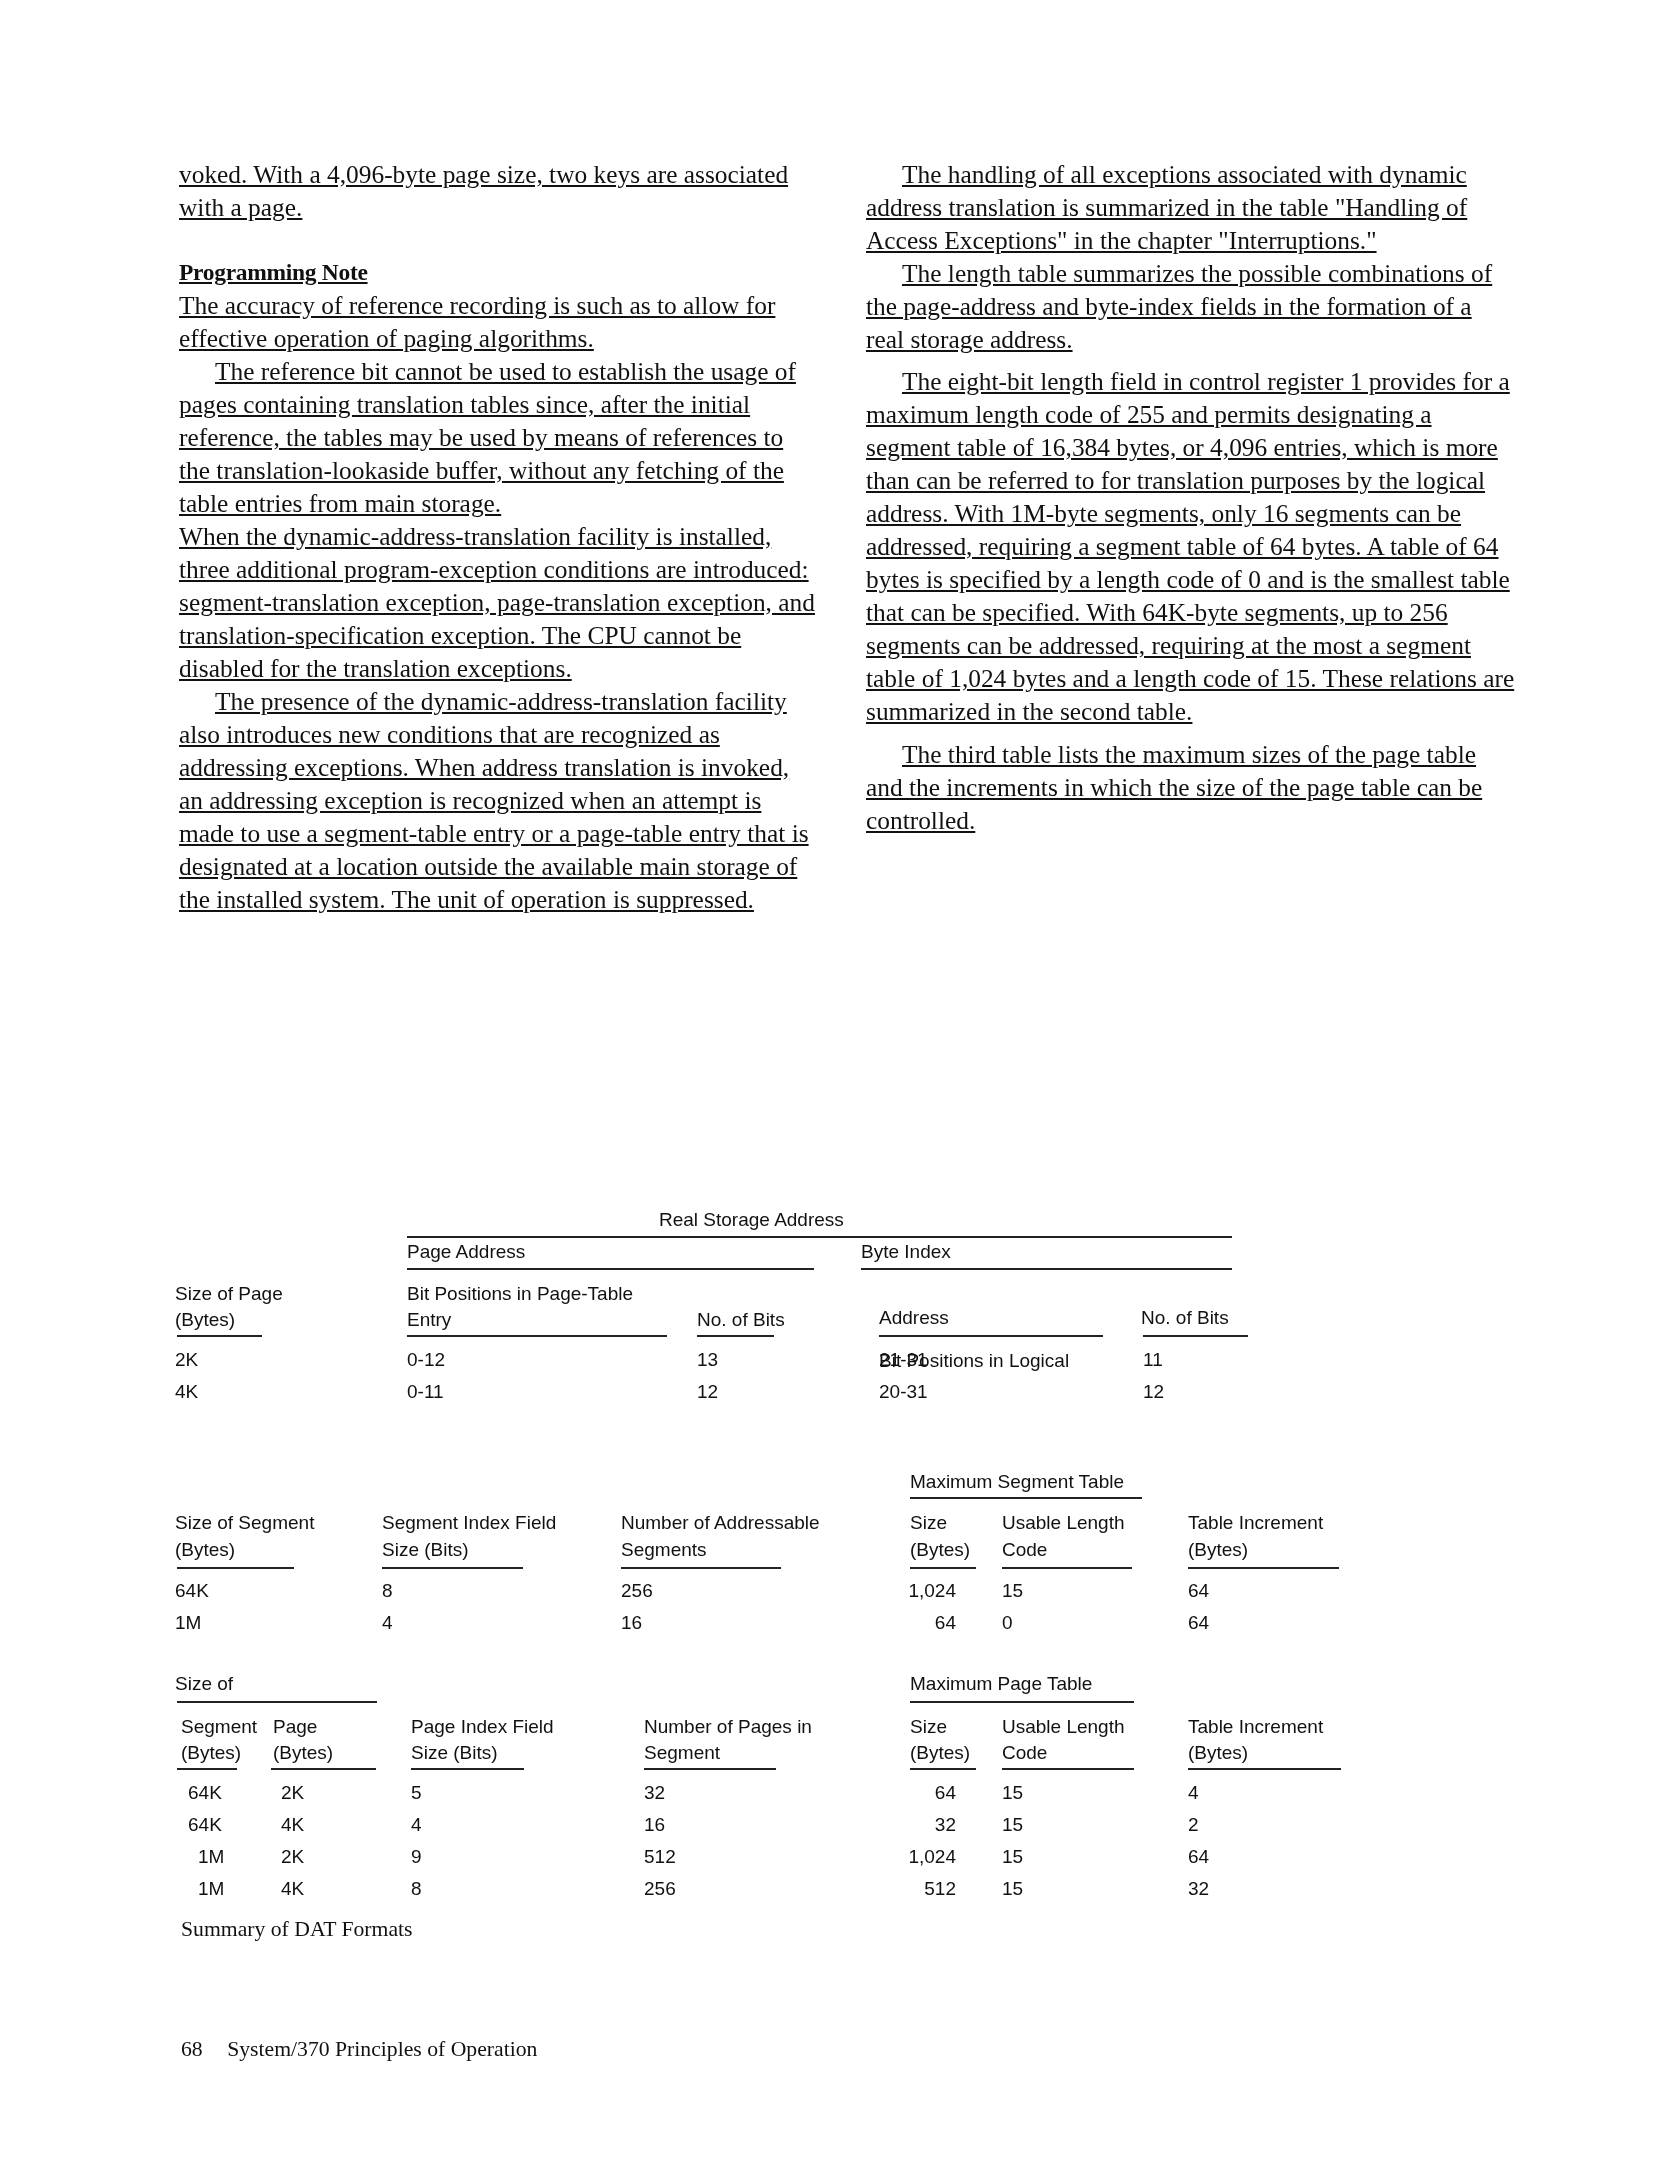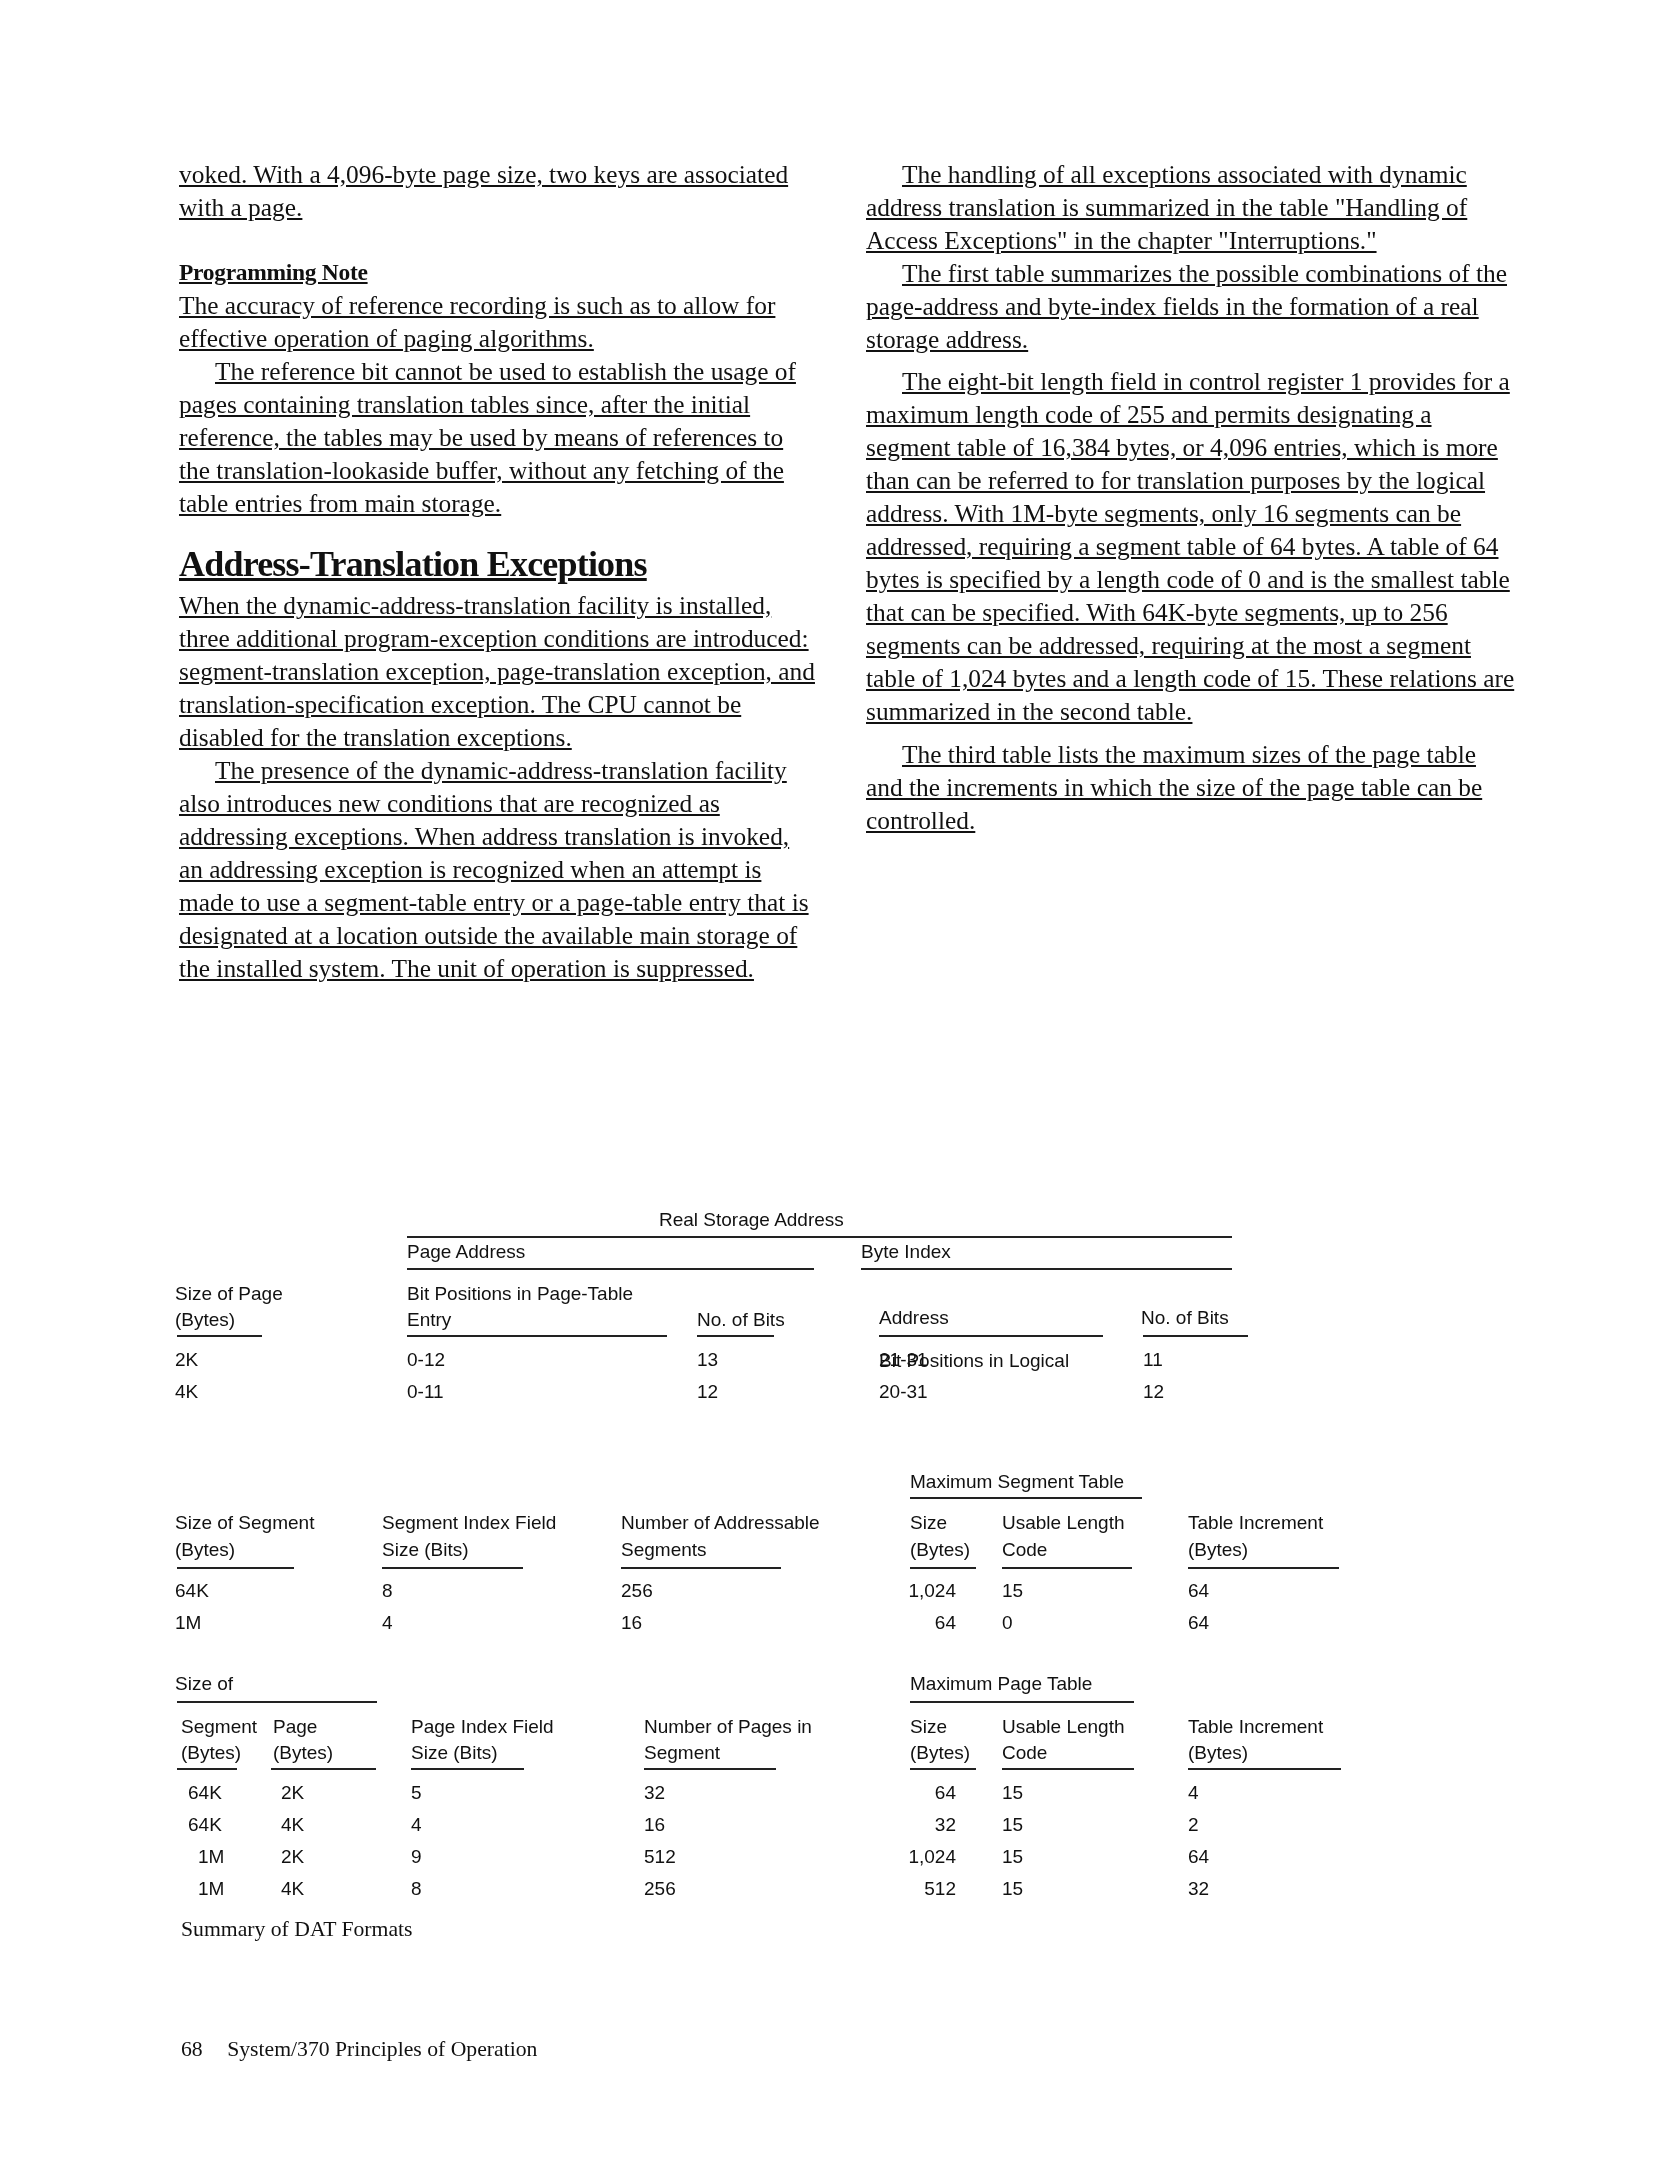"The first table summarizes the" p.indent { text: first -> length }
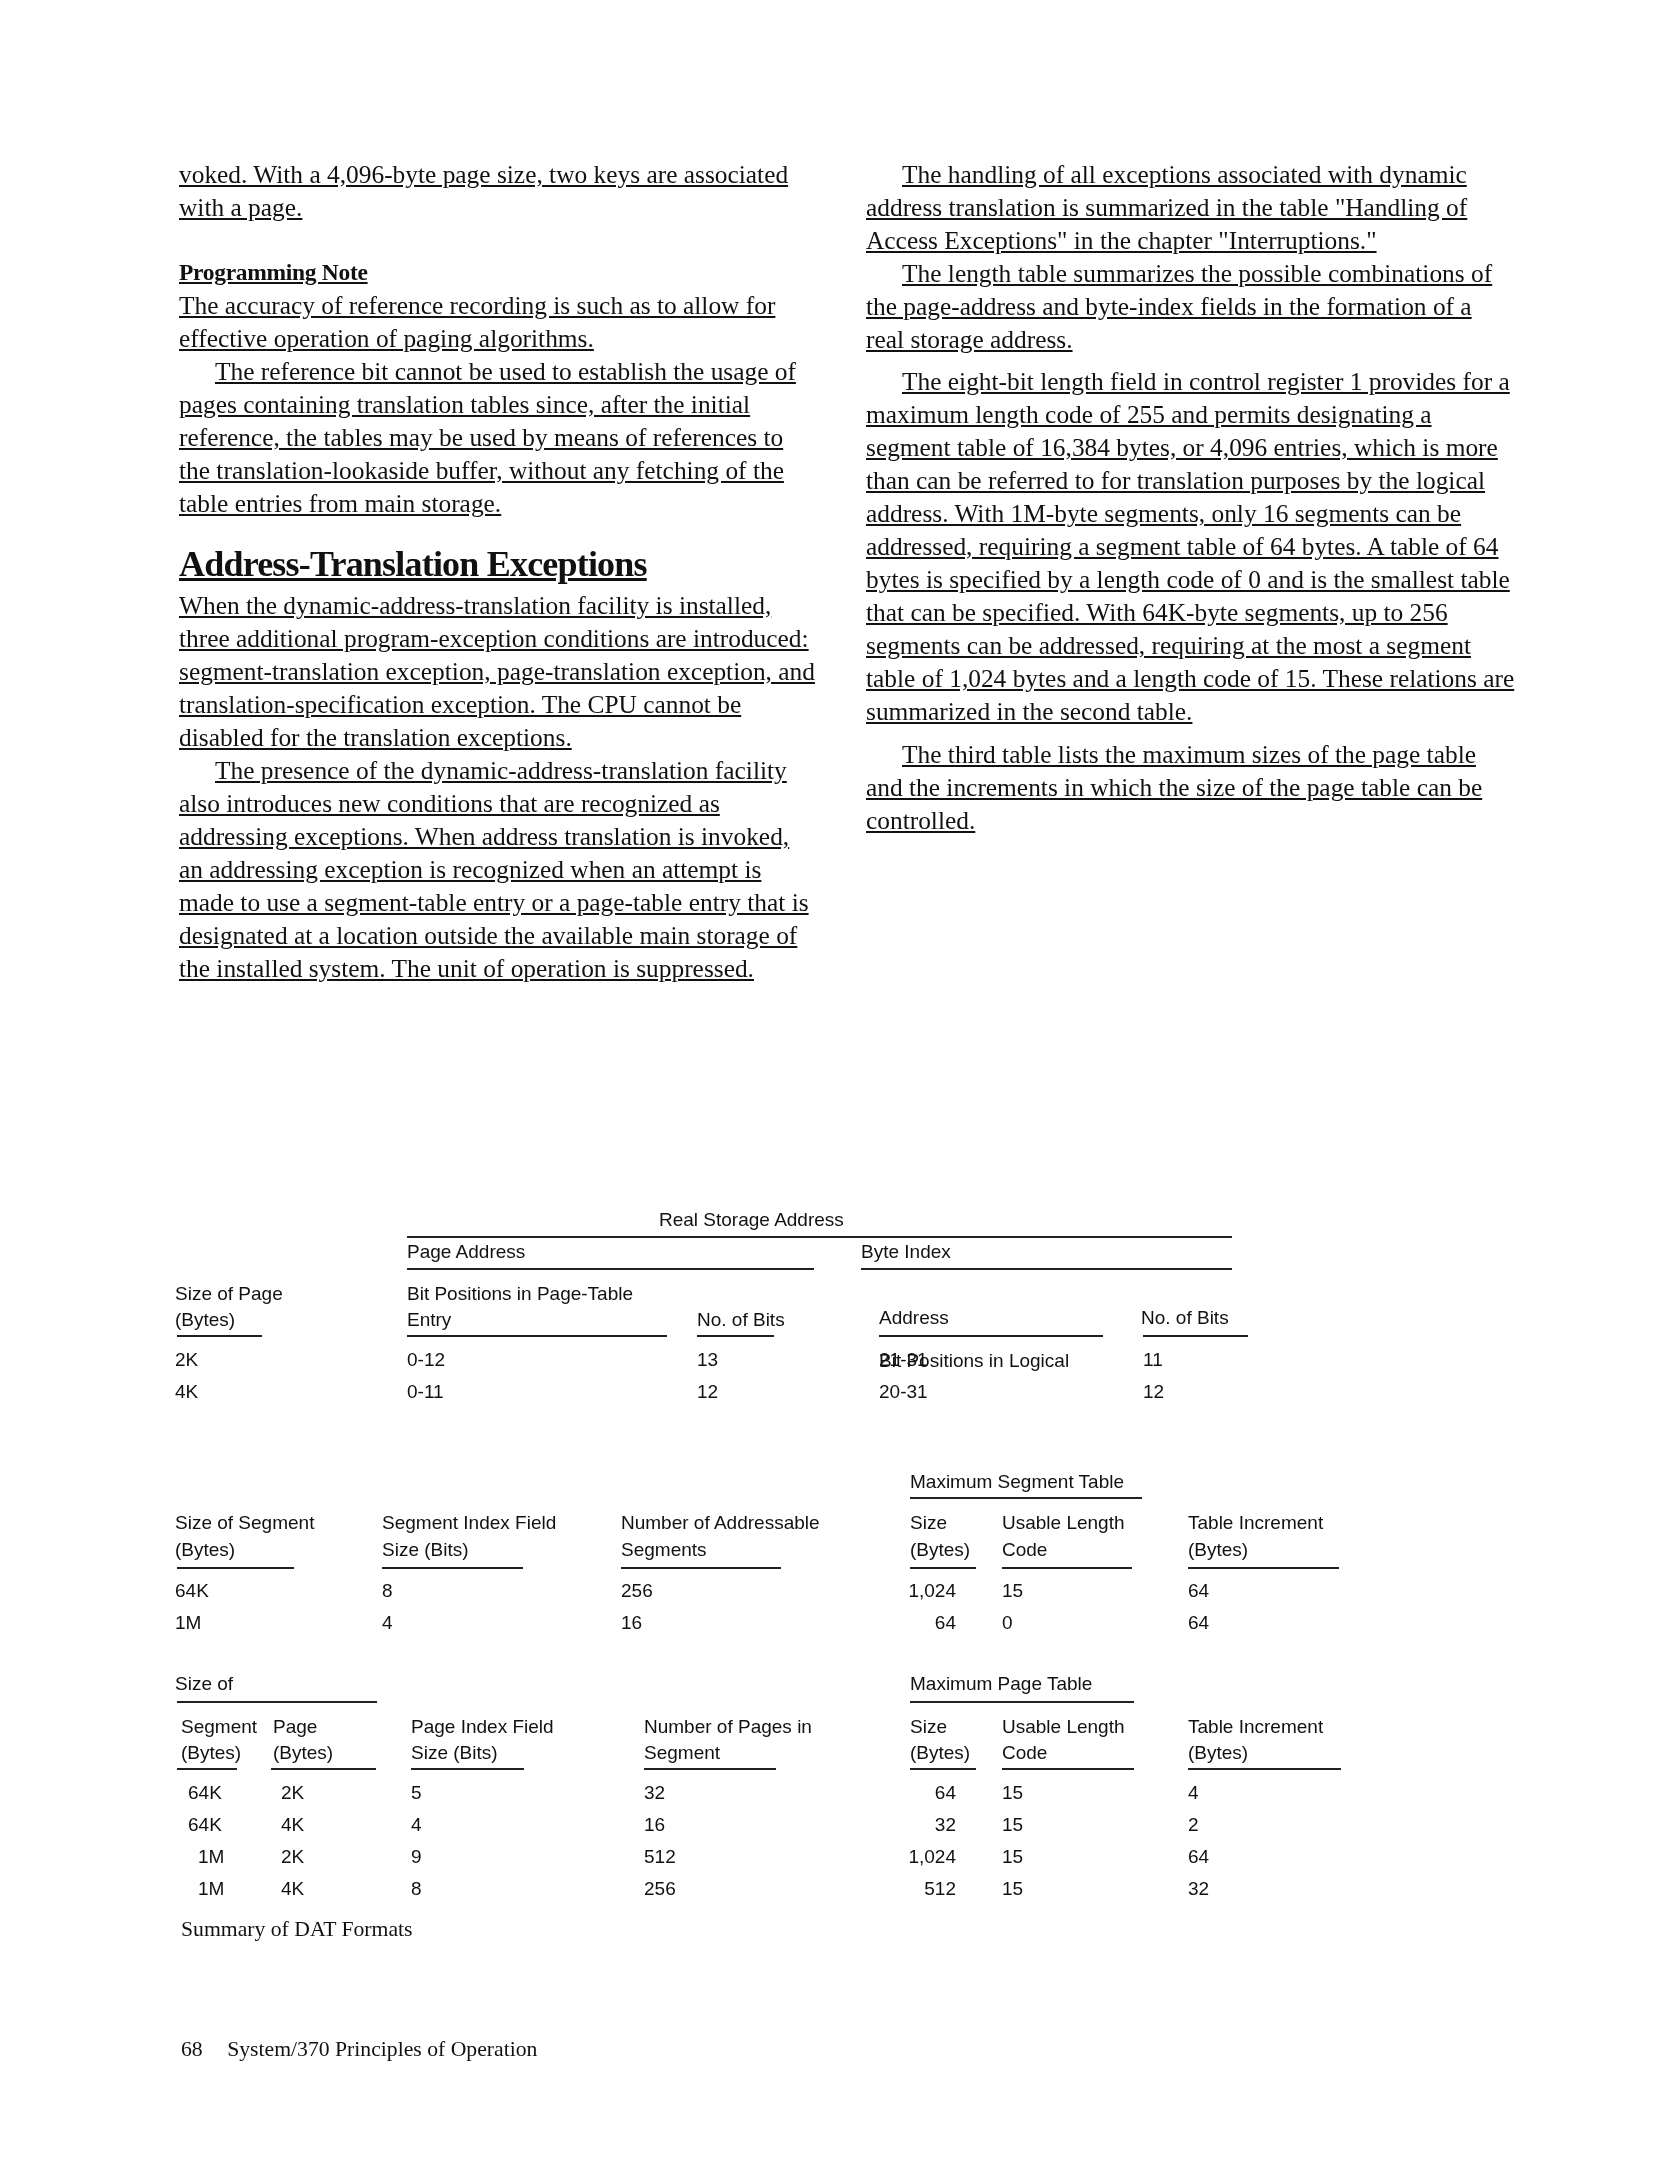"Address-Translation Exceptions" p.h2 { html: <p>Address-Translation Exceptions</p> -> none }
